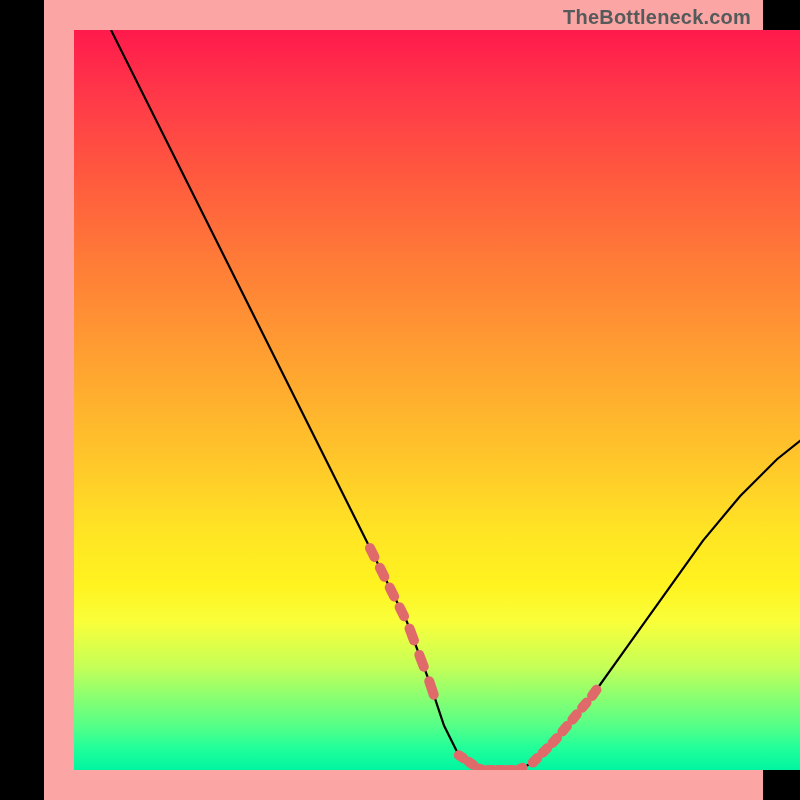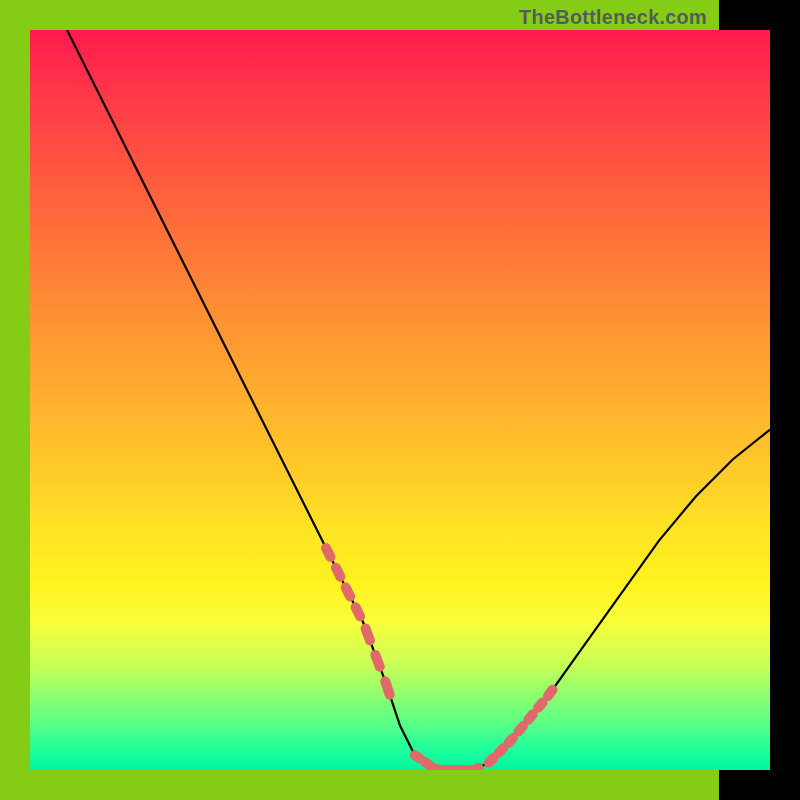"TheBottleneck.com" .frame { background: #84cc16 -> #fca5a5; margin-left: none -> 44px }
